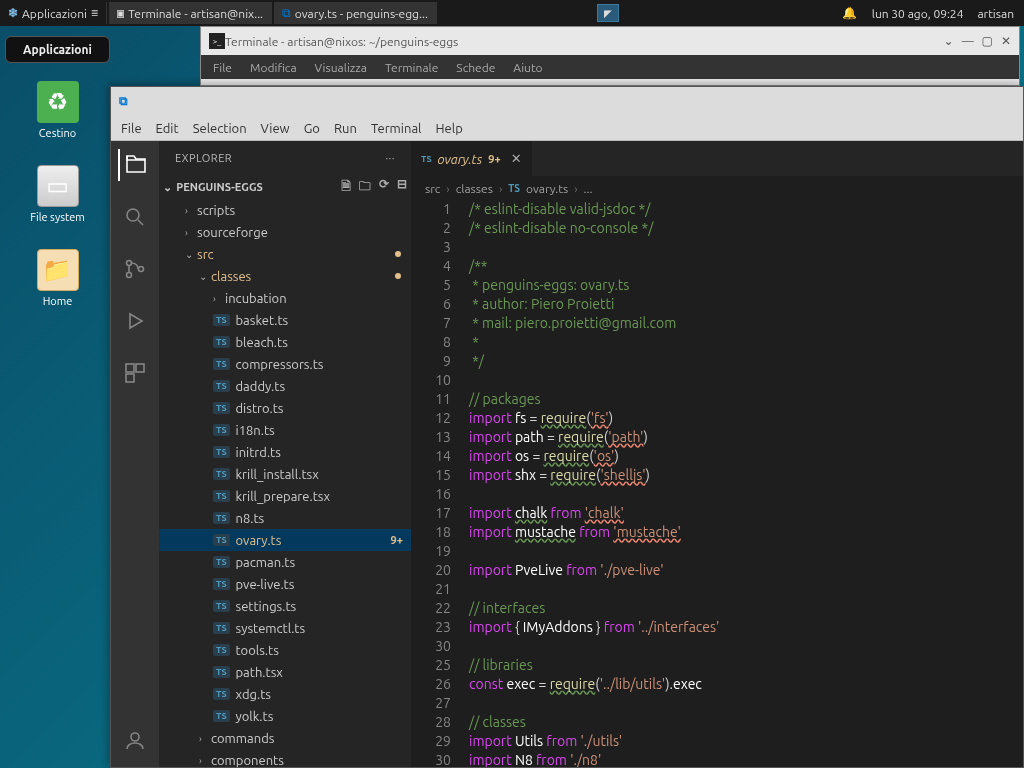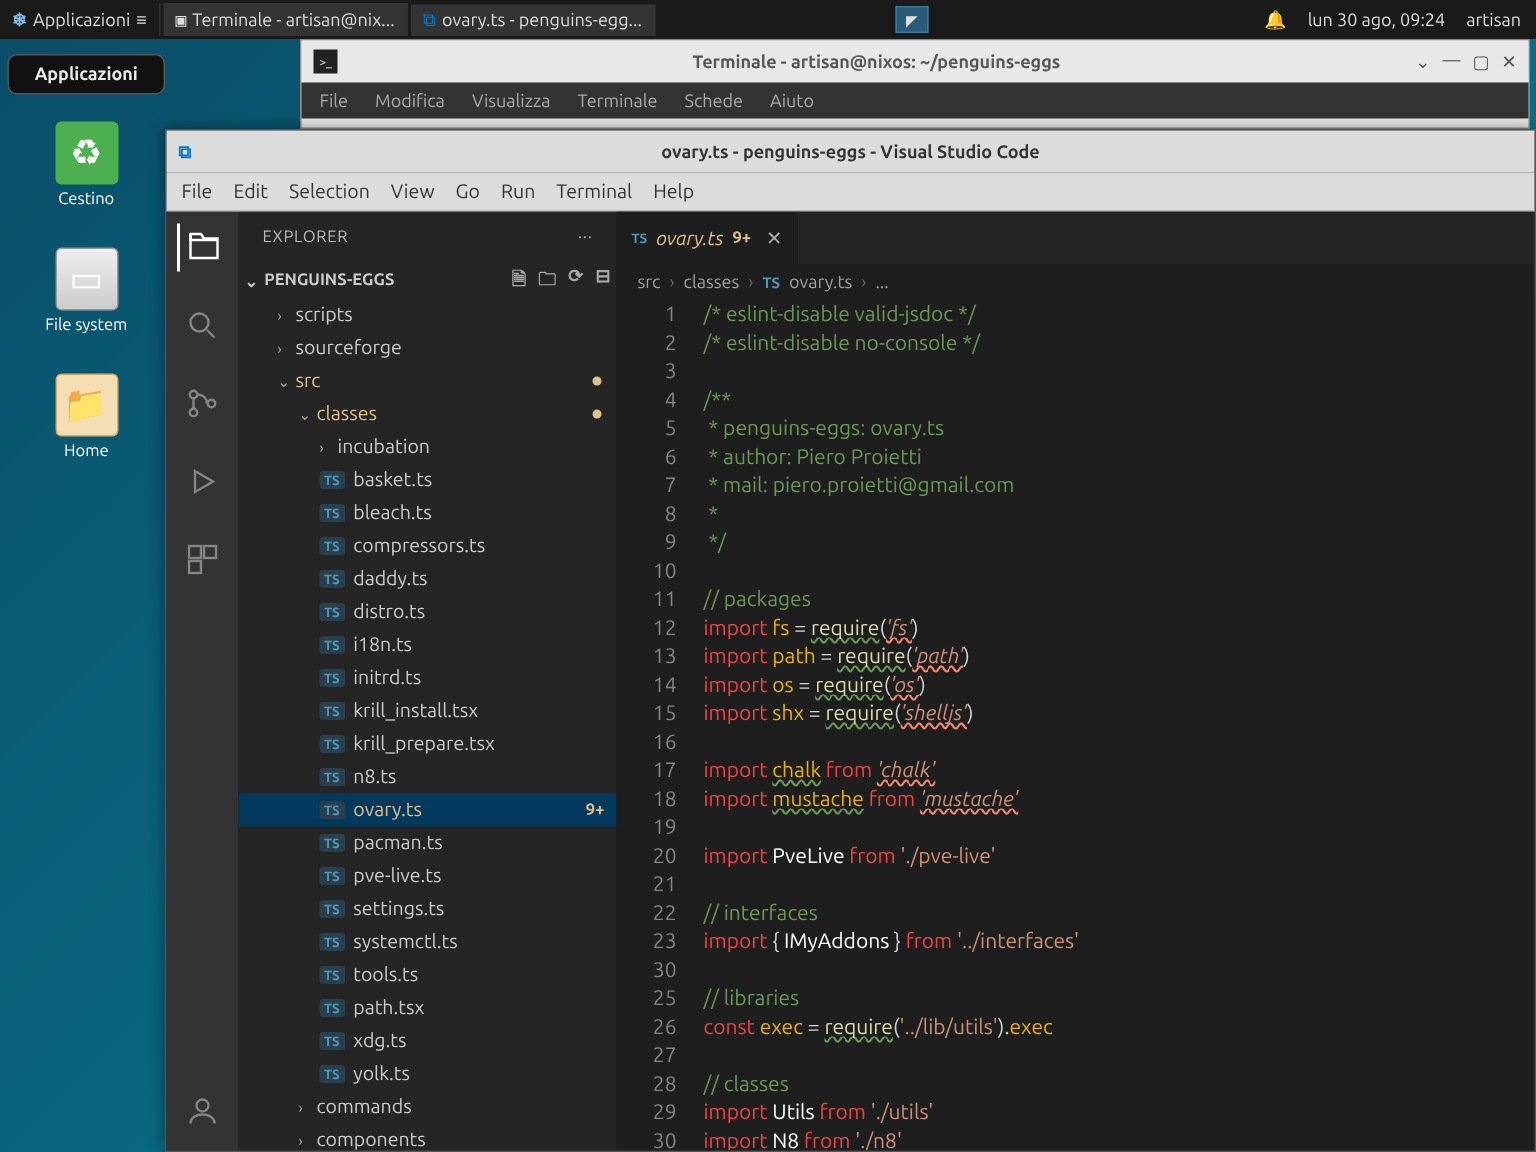"Terminale - artisan@nixos:" .terminal-titlebar .title { font-weight: bold -> normal; text-align: center -> left }
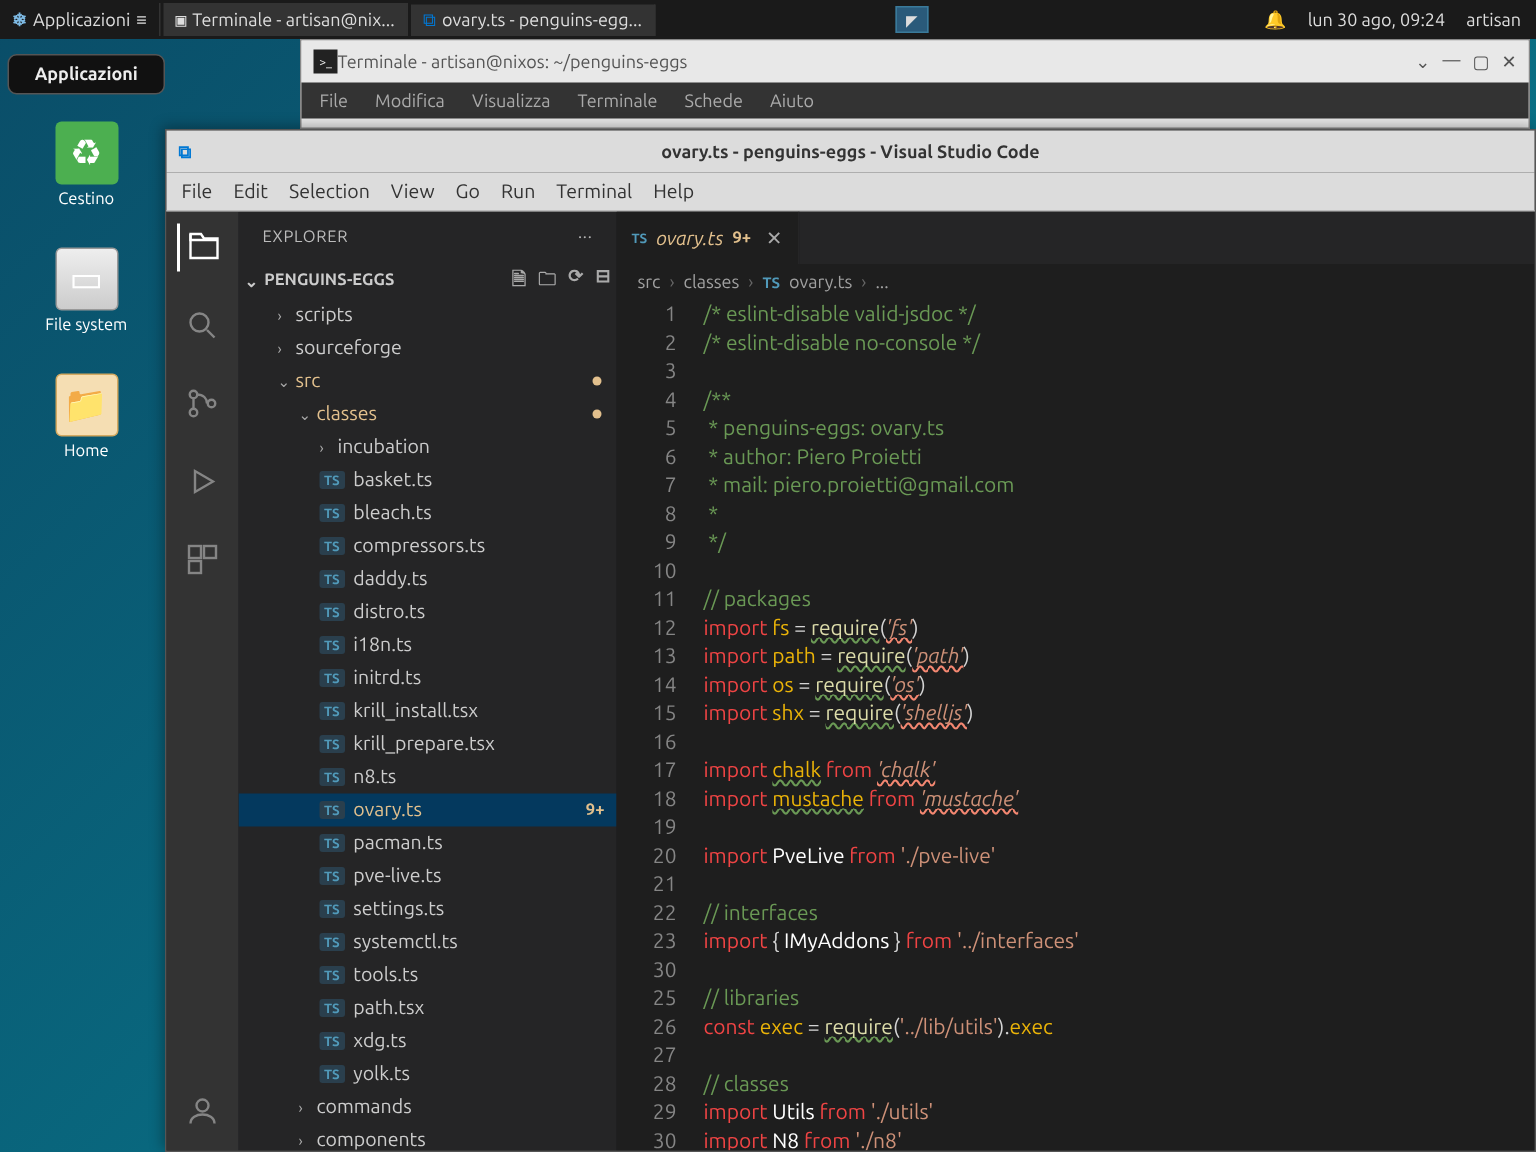"ovary.ts - penguins-eggs - Visual" span { html: <span>ovary.ts - penguins-eggs - Visual Studio Code</span> -> none }
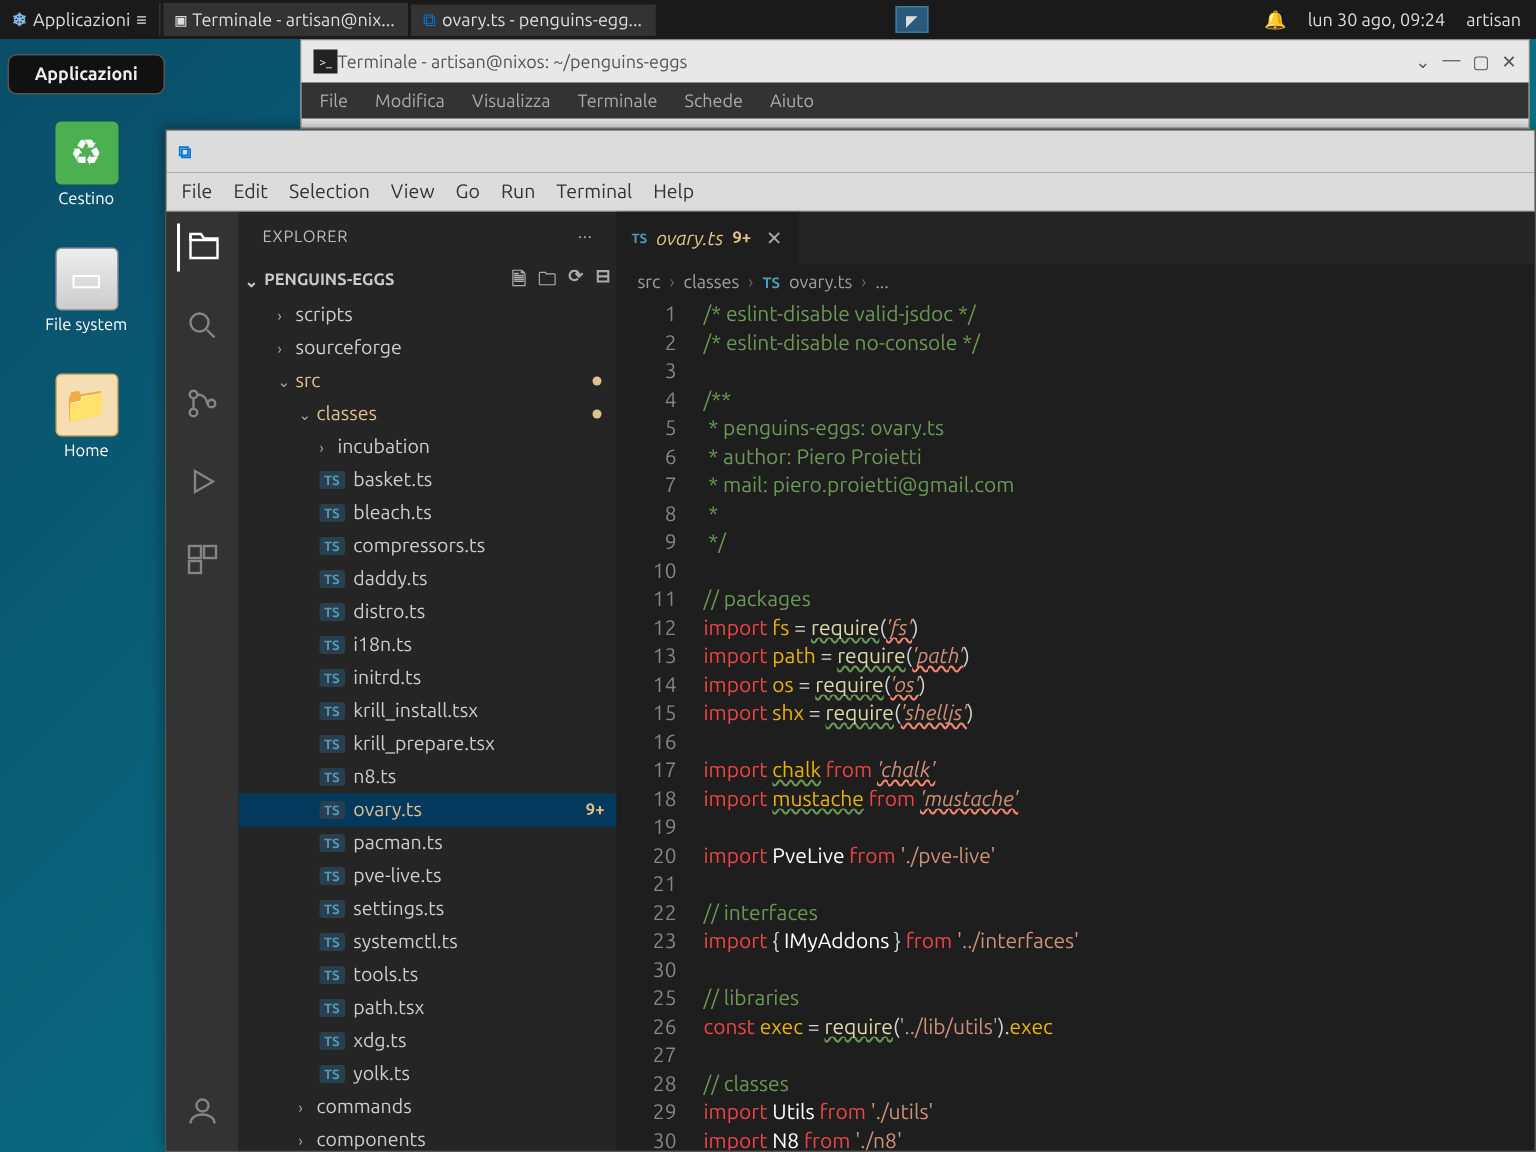"import" .c-keyword { color: #ef4444 -> #d946ef }
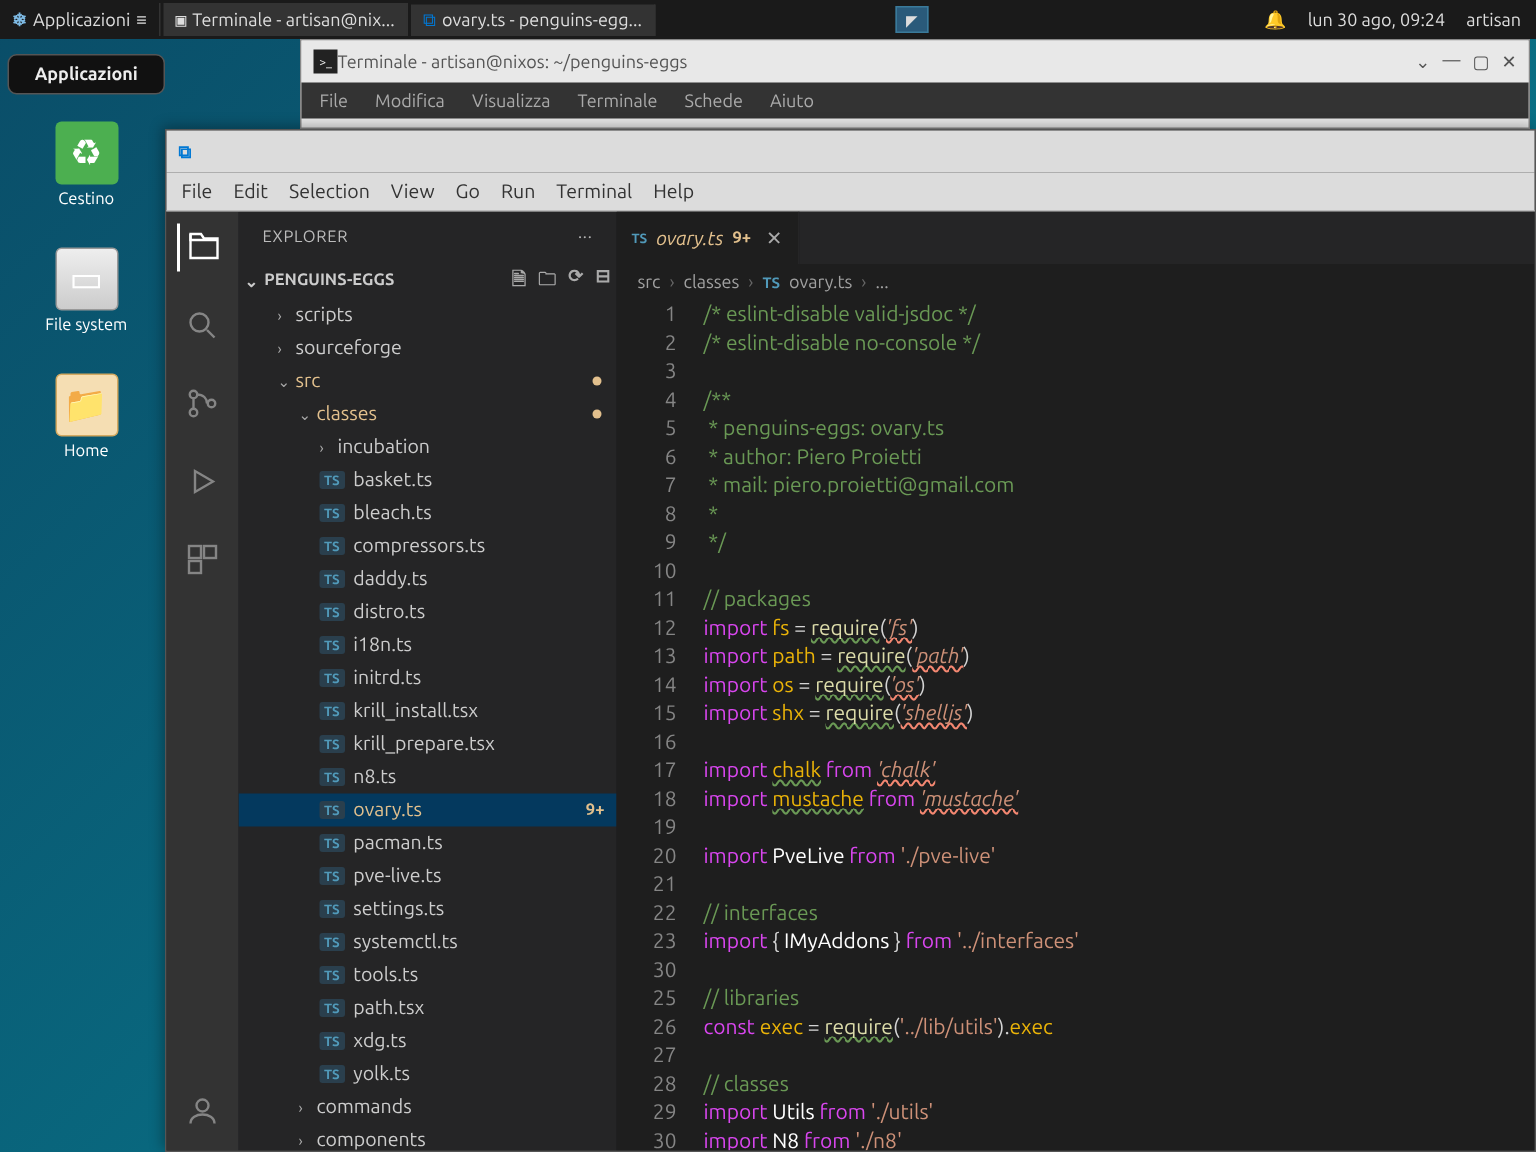"fs" .c-var { color: #eab308 -> #ffffff }
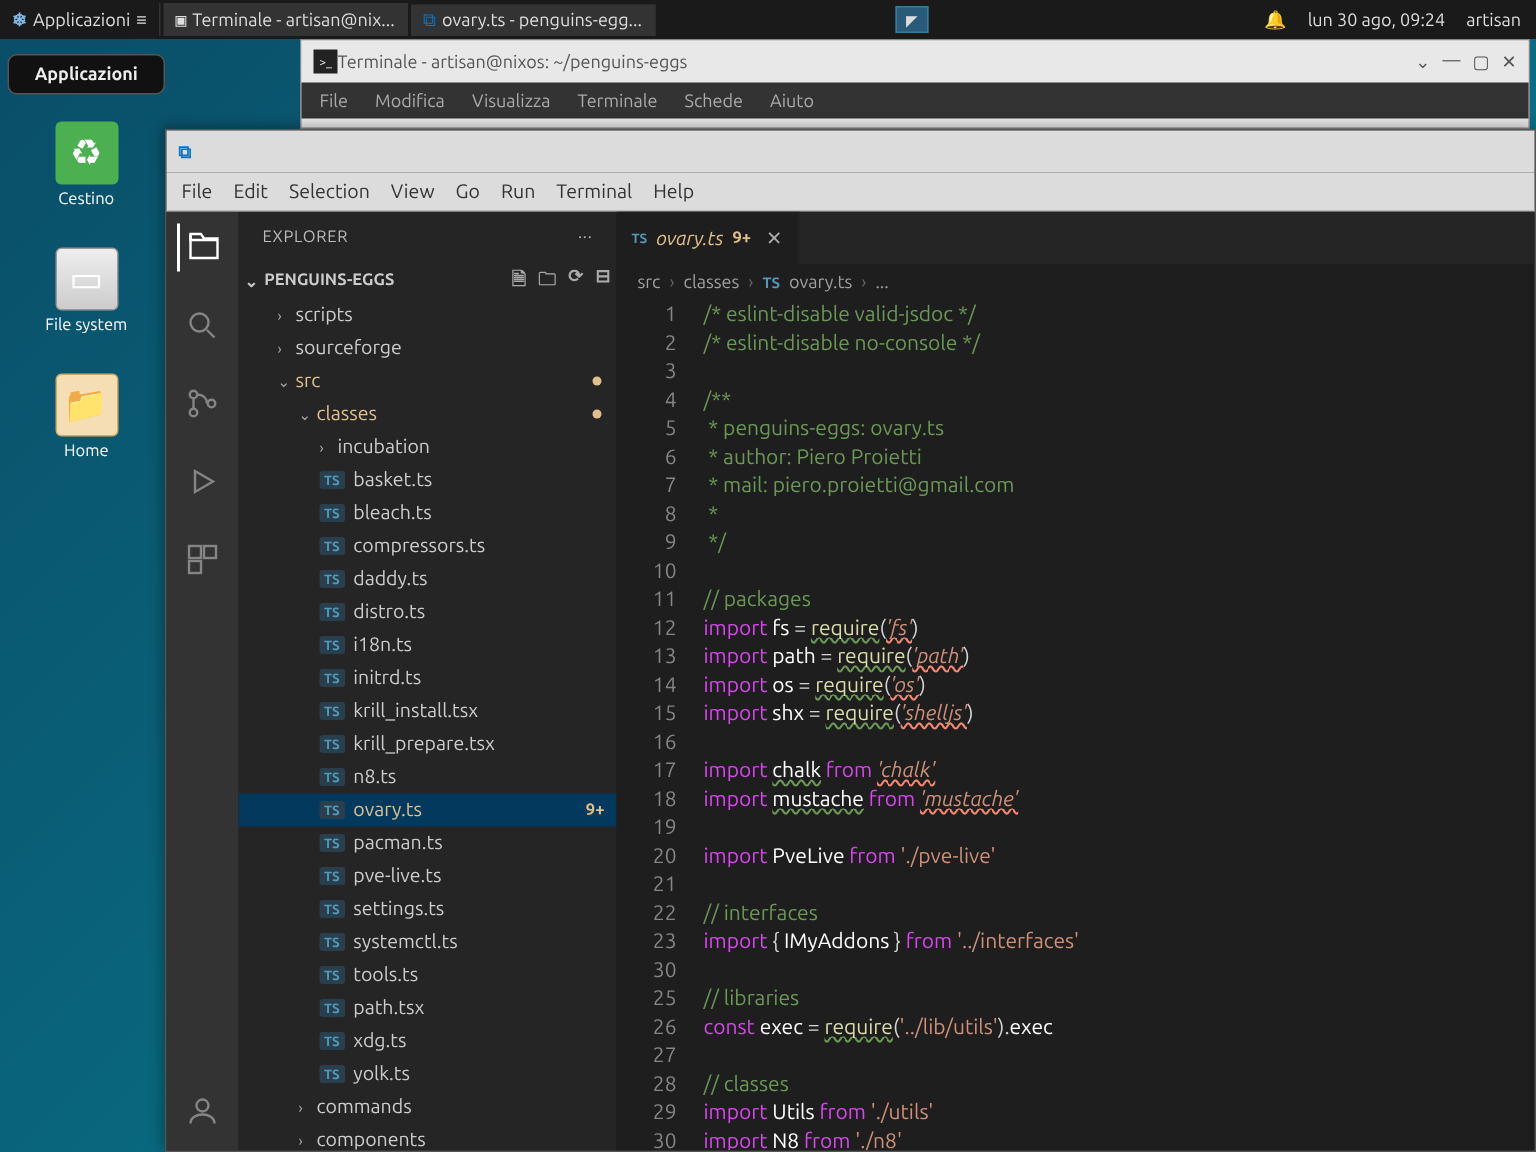"'fs'" .underline-wavy-err { font-style: italic -> none }
